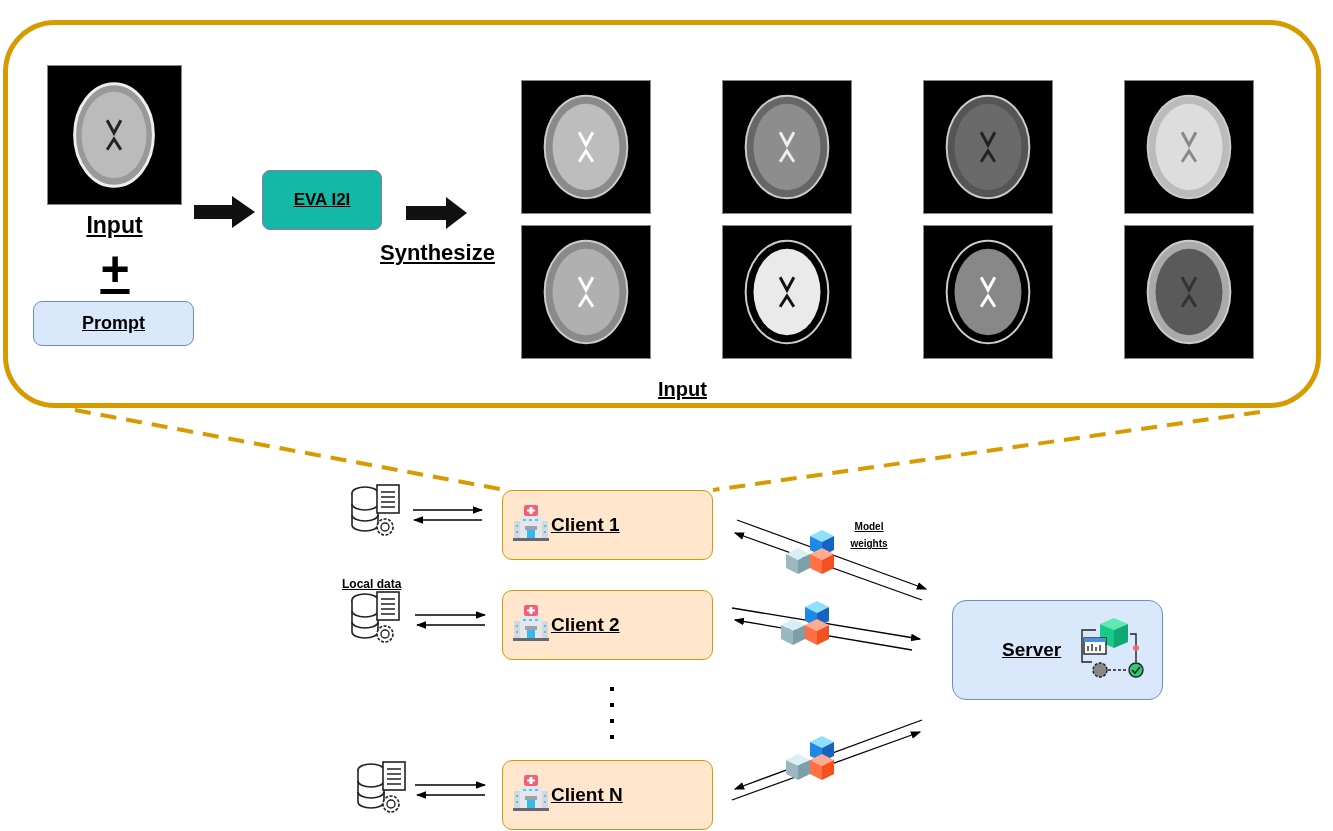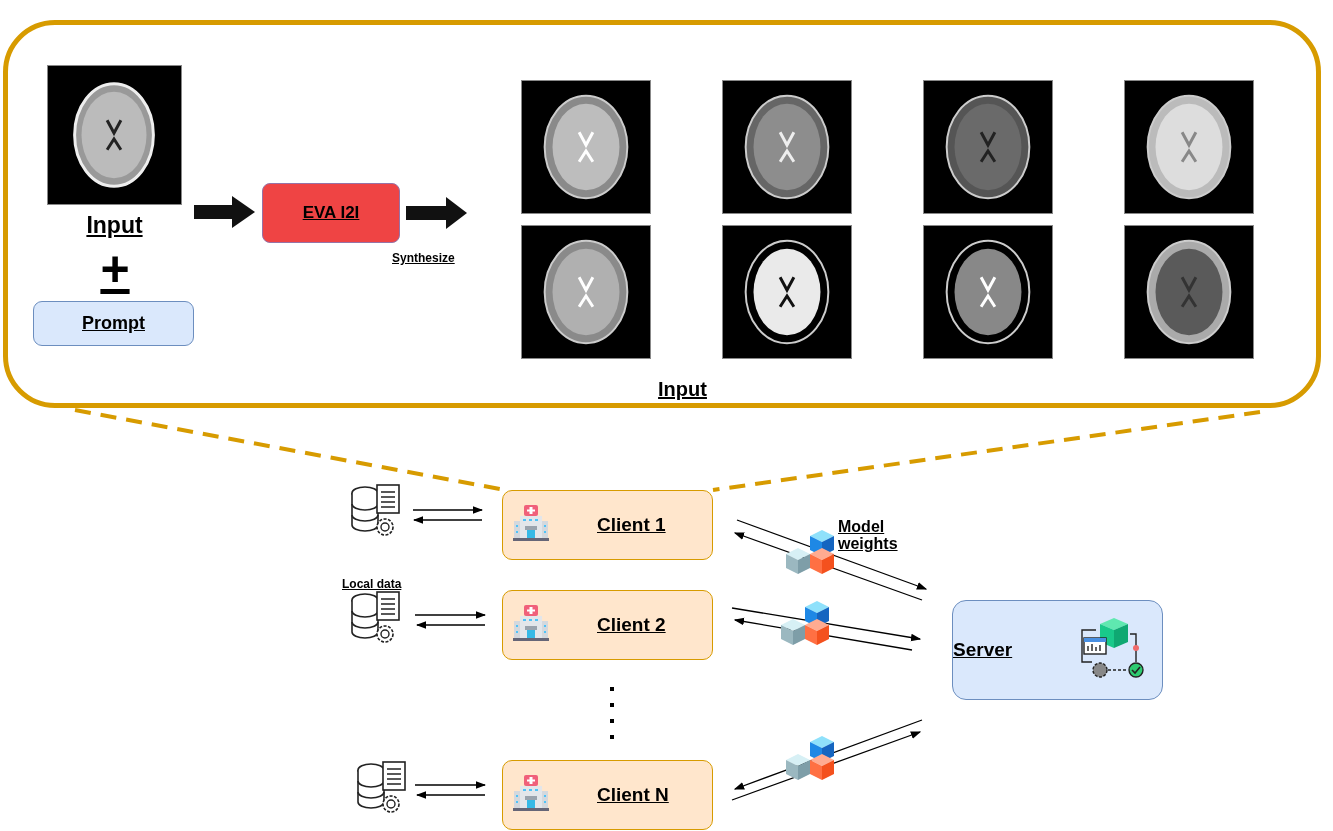"EVA I2I" #eva-box { background: #ef4444 -> #14b8a6; top: 183px -> 170px; width: 138px -> 120px }
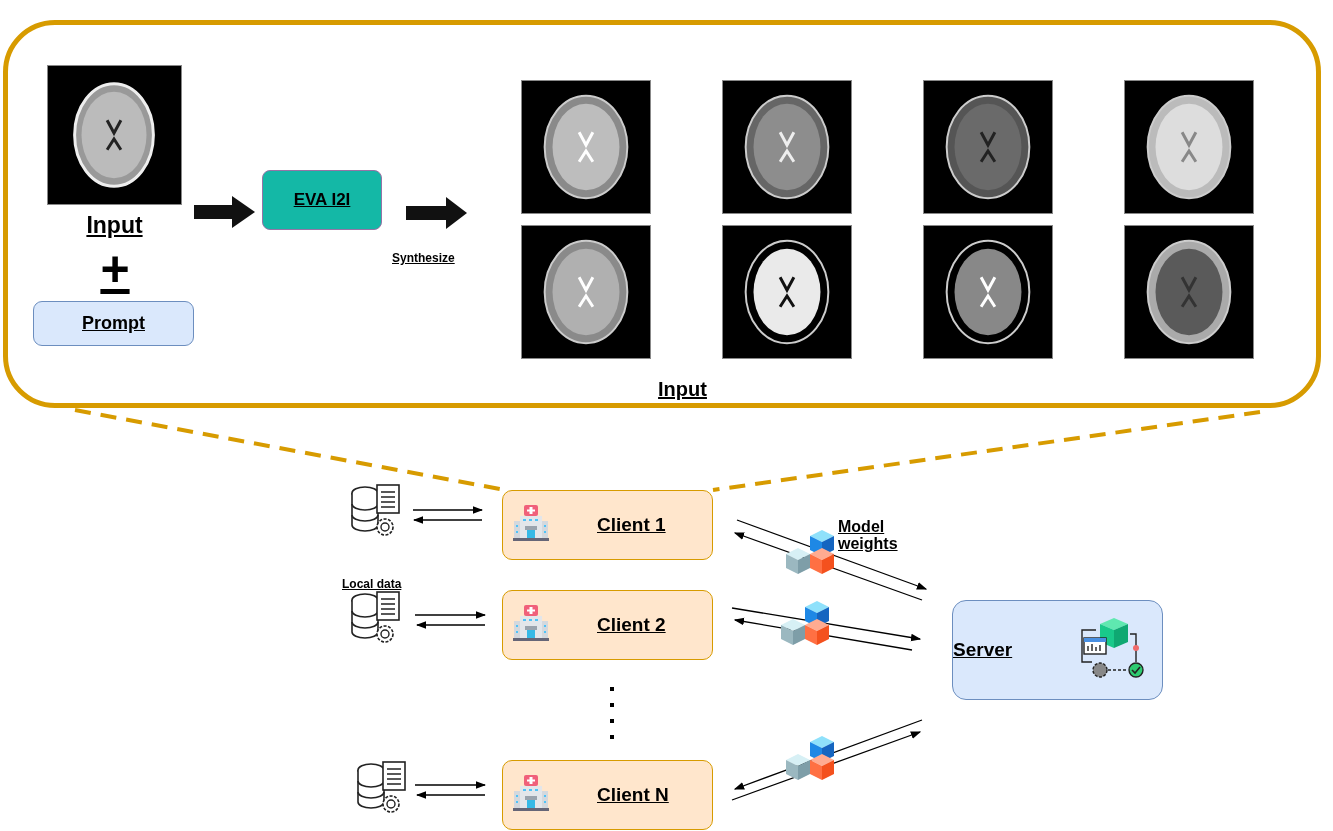"Synthesize" div.abs { font-size: 12px -> 22px; margin-left: 12px -> none; top: 251px -> 240px }
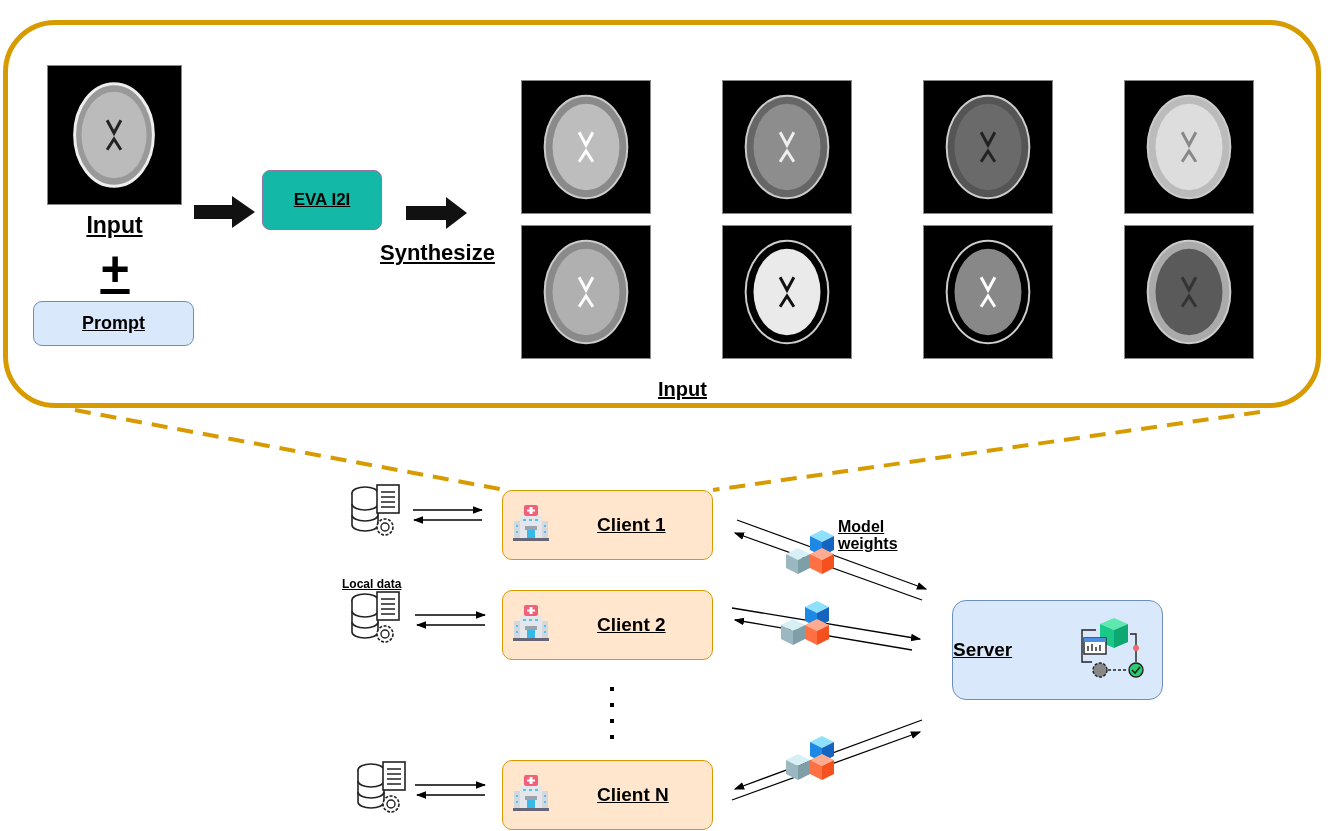"Client 1" .client-box { padding-left: 94px -> 48px }
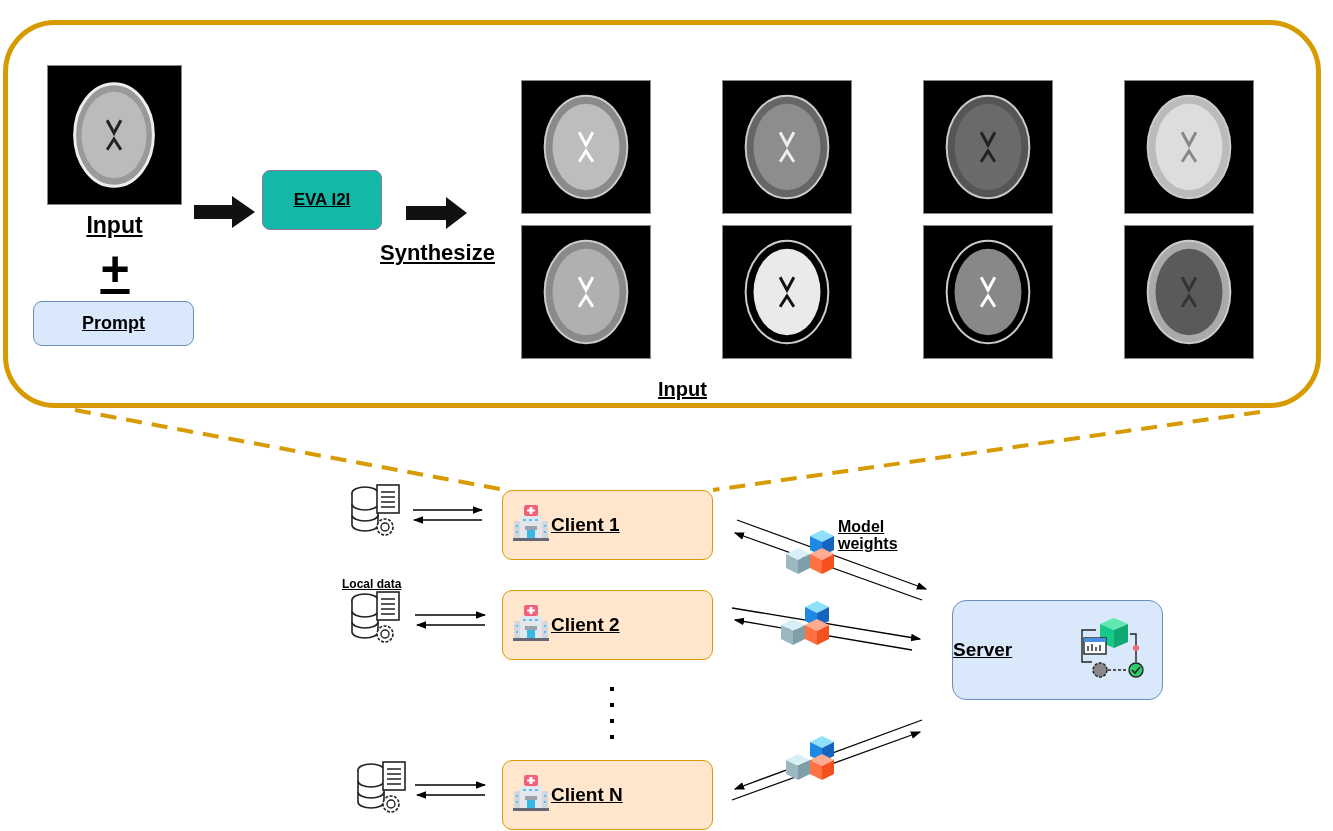"Model" div.abs { font-size: 16px -> 10px; text-align: left -> center }
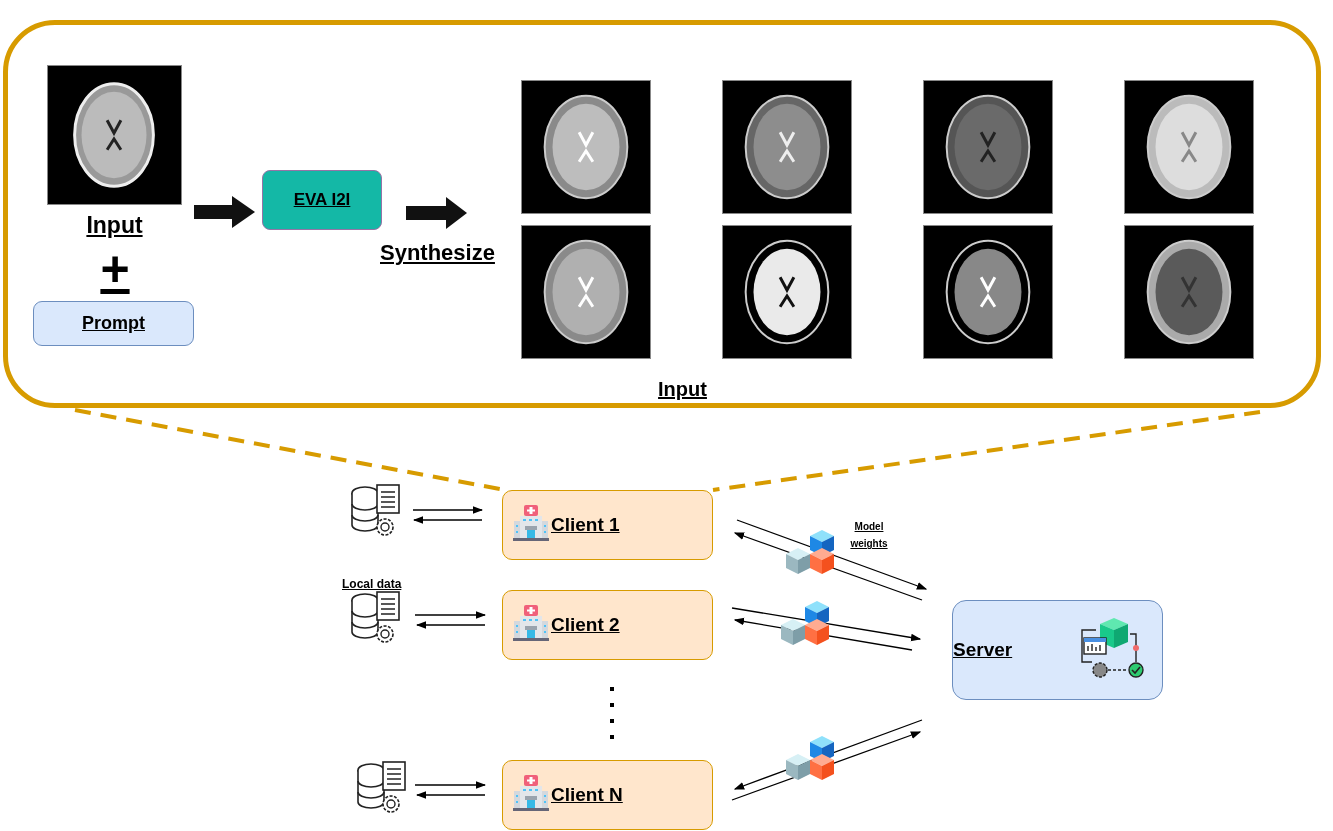"Server" #server-box { padding-left: none -> 49px }
